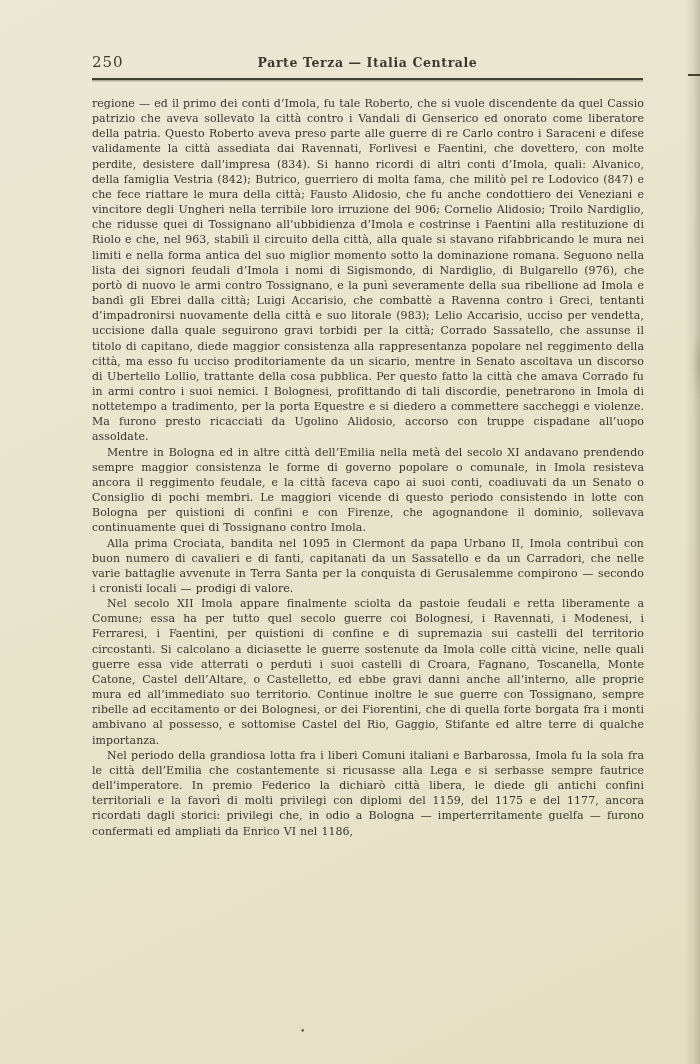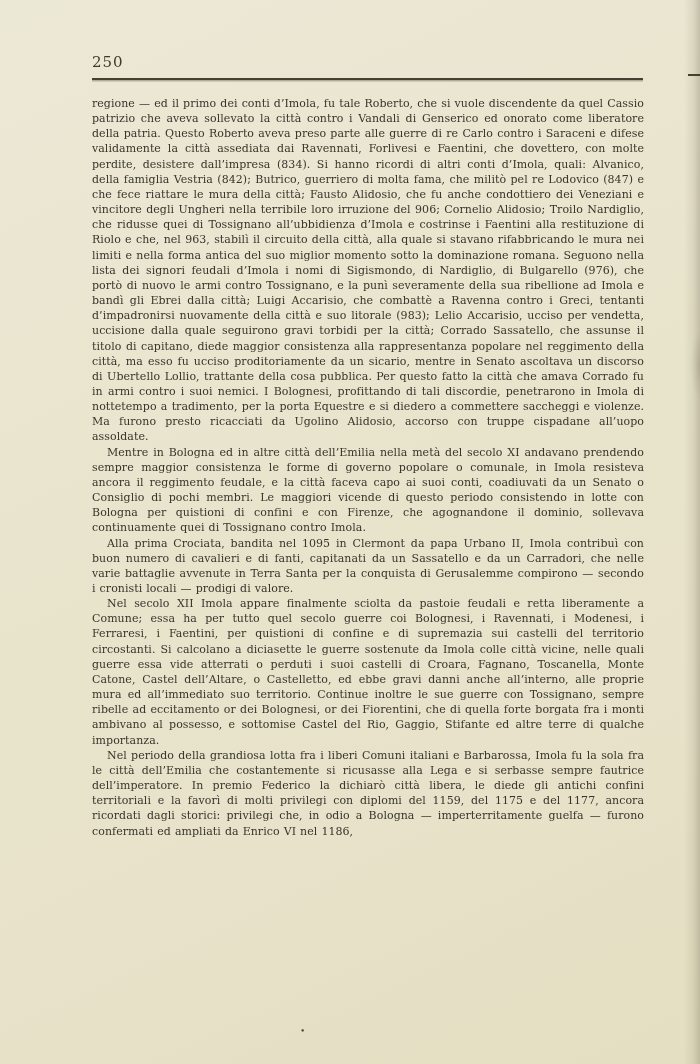"Parte Terza — Italia Centrale" span.htitle { html: none -> <span>Parte Terza — Italia Centrale</span> }
